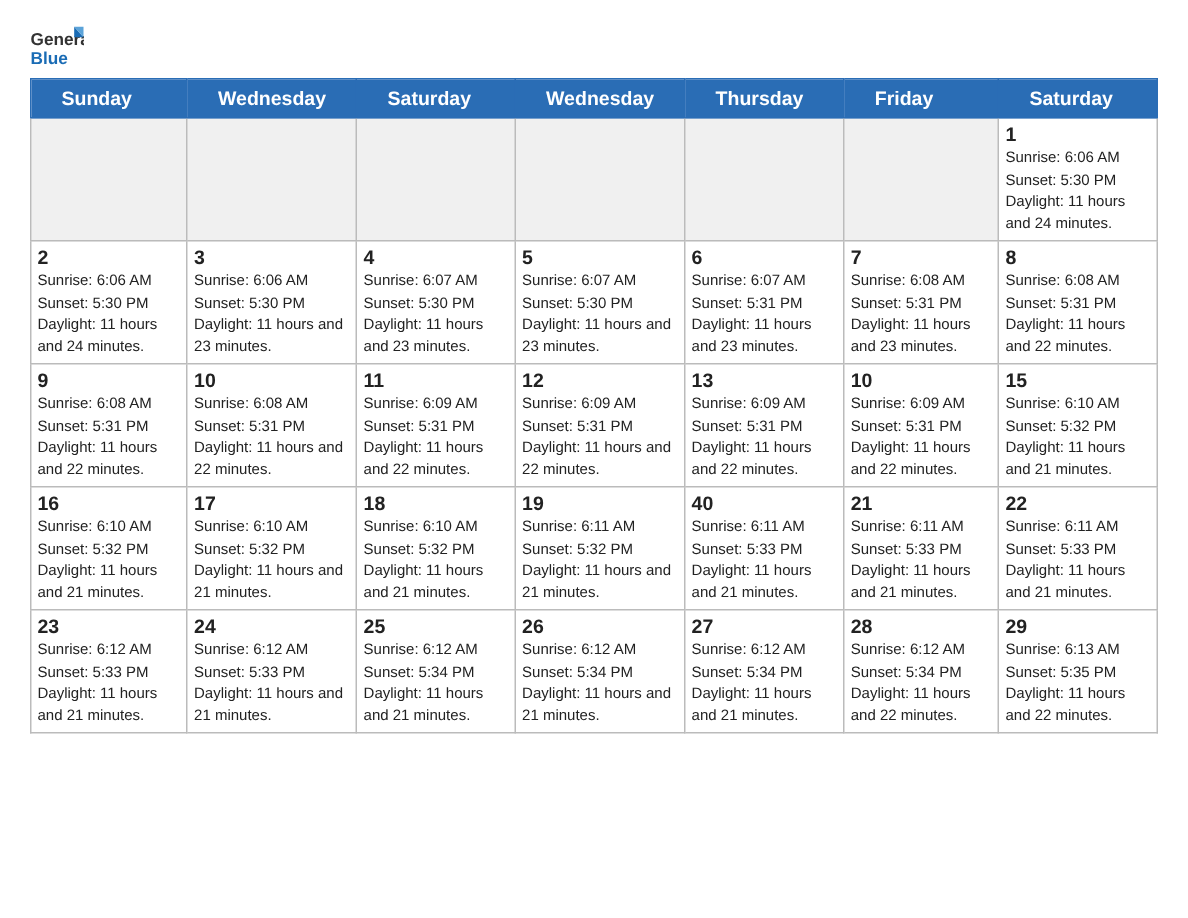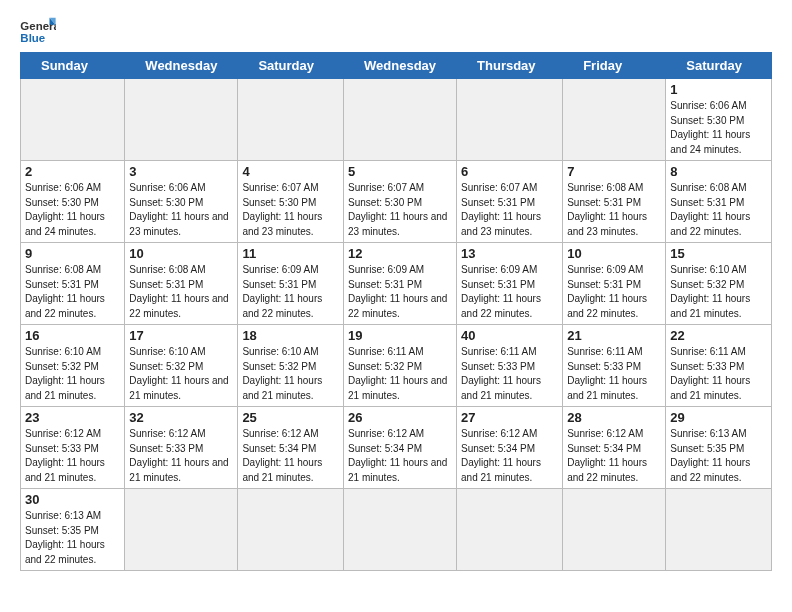"32" span.day-number { text: 32 -> 24 }
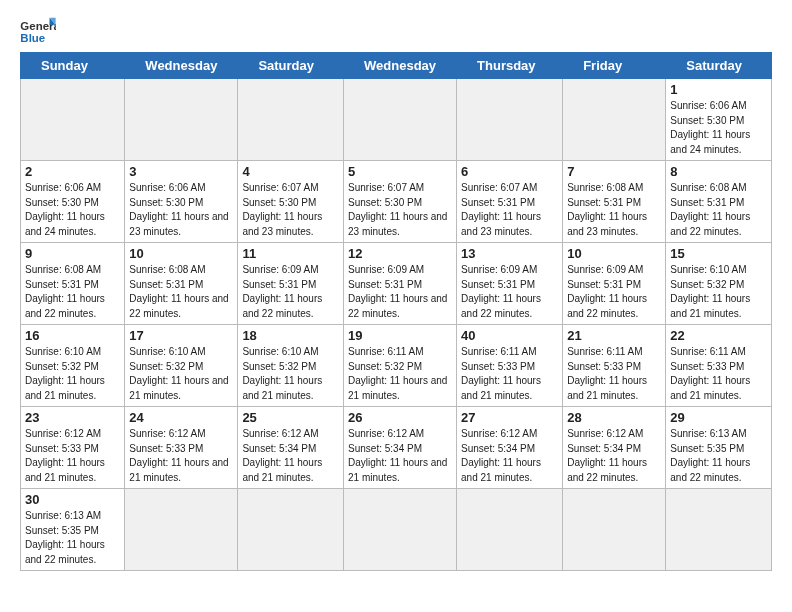"30" tr.week-row { html: <tr> <td> <span>30</span> <div>Sunrise: 6:13 AM Sunset: 5:35 PM Daylight: 11 hours and 22 minutes.</div> </td> <td></td> <td></td> <td></td> <td></td> <td></td> <td></td> </tr> -> none }
